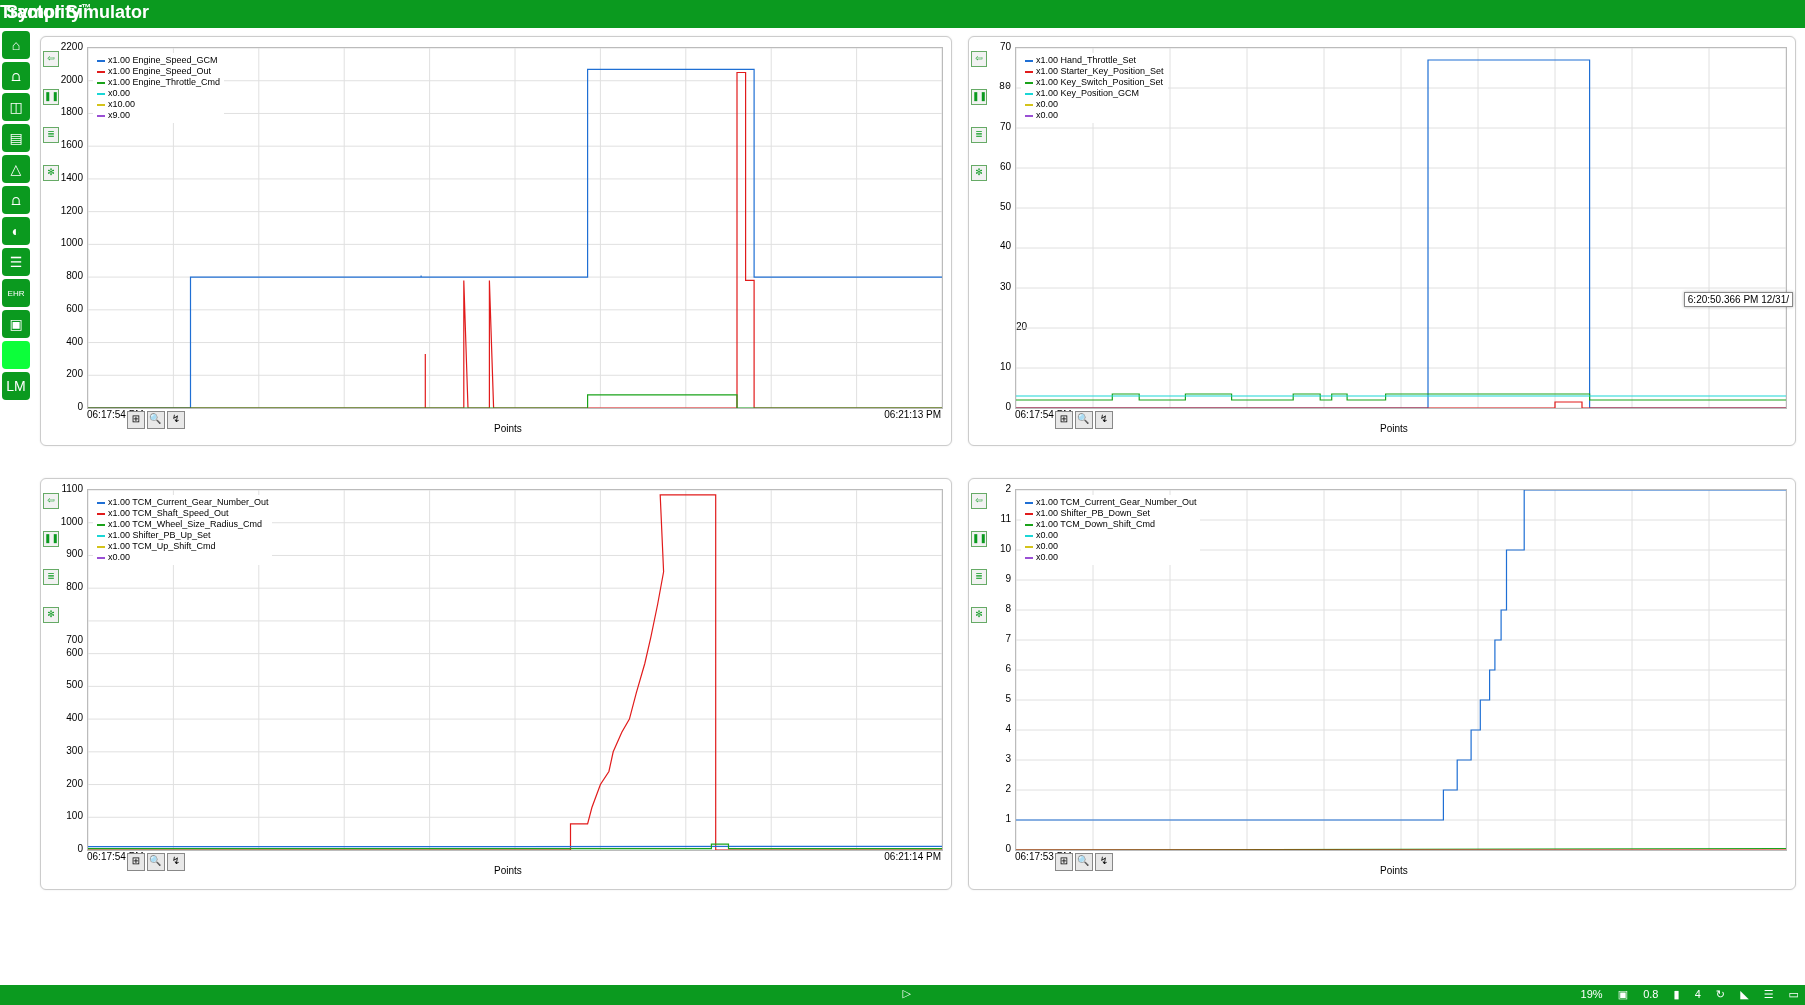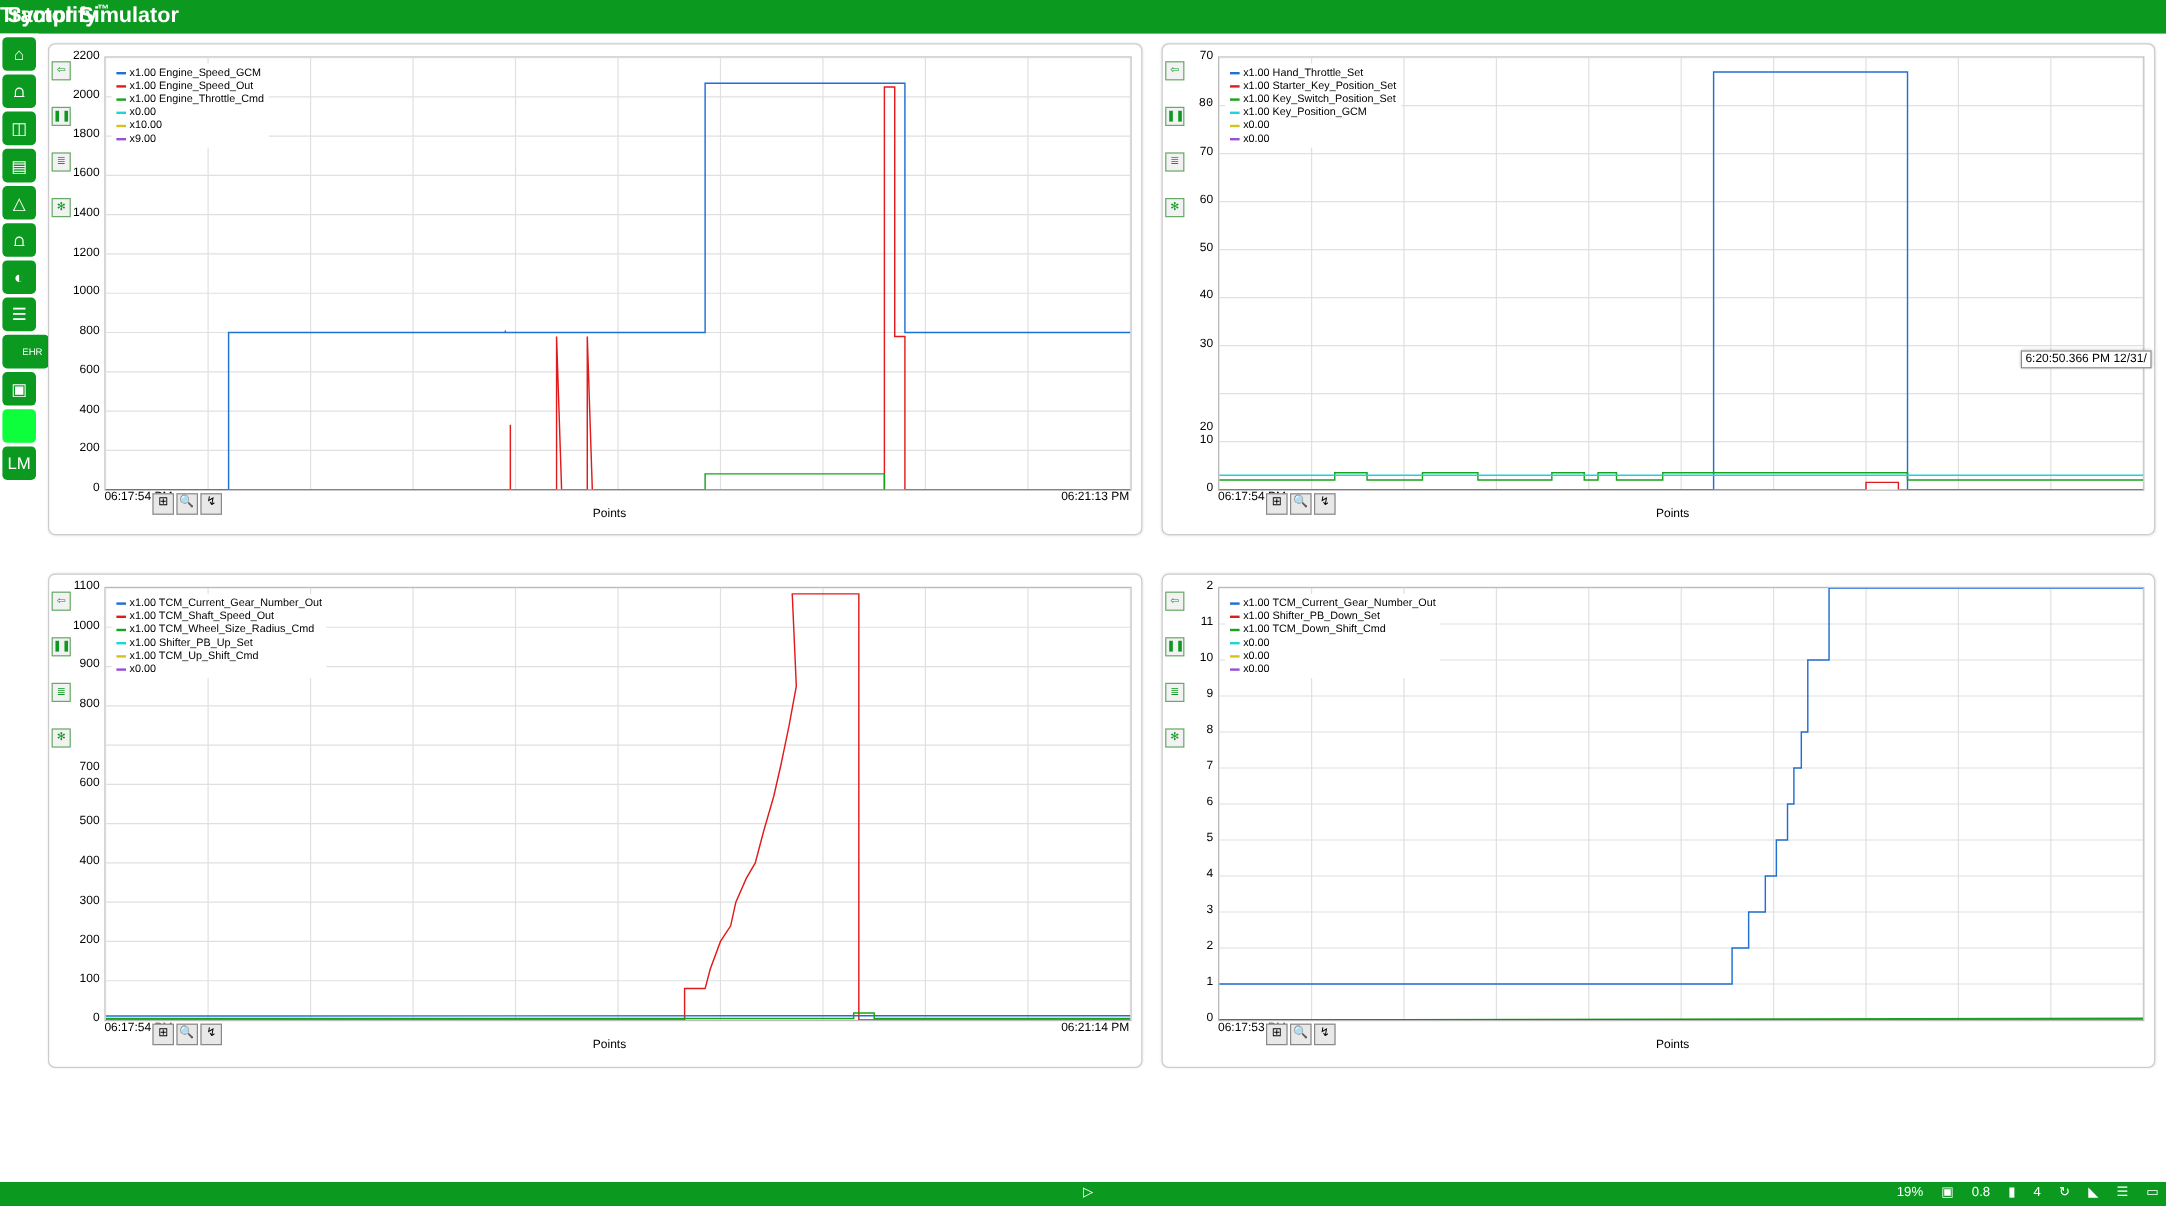"EHR" div.sbtn { padding-left: 11px -> none }
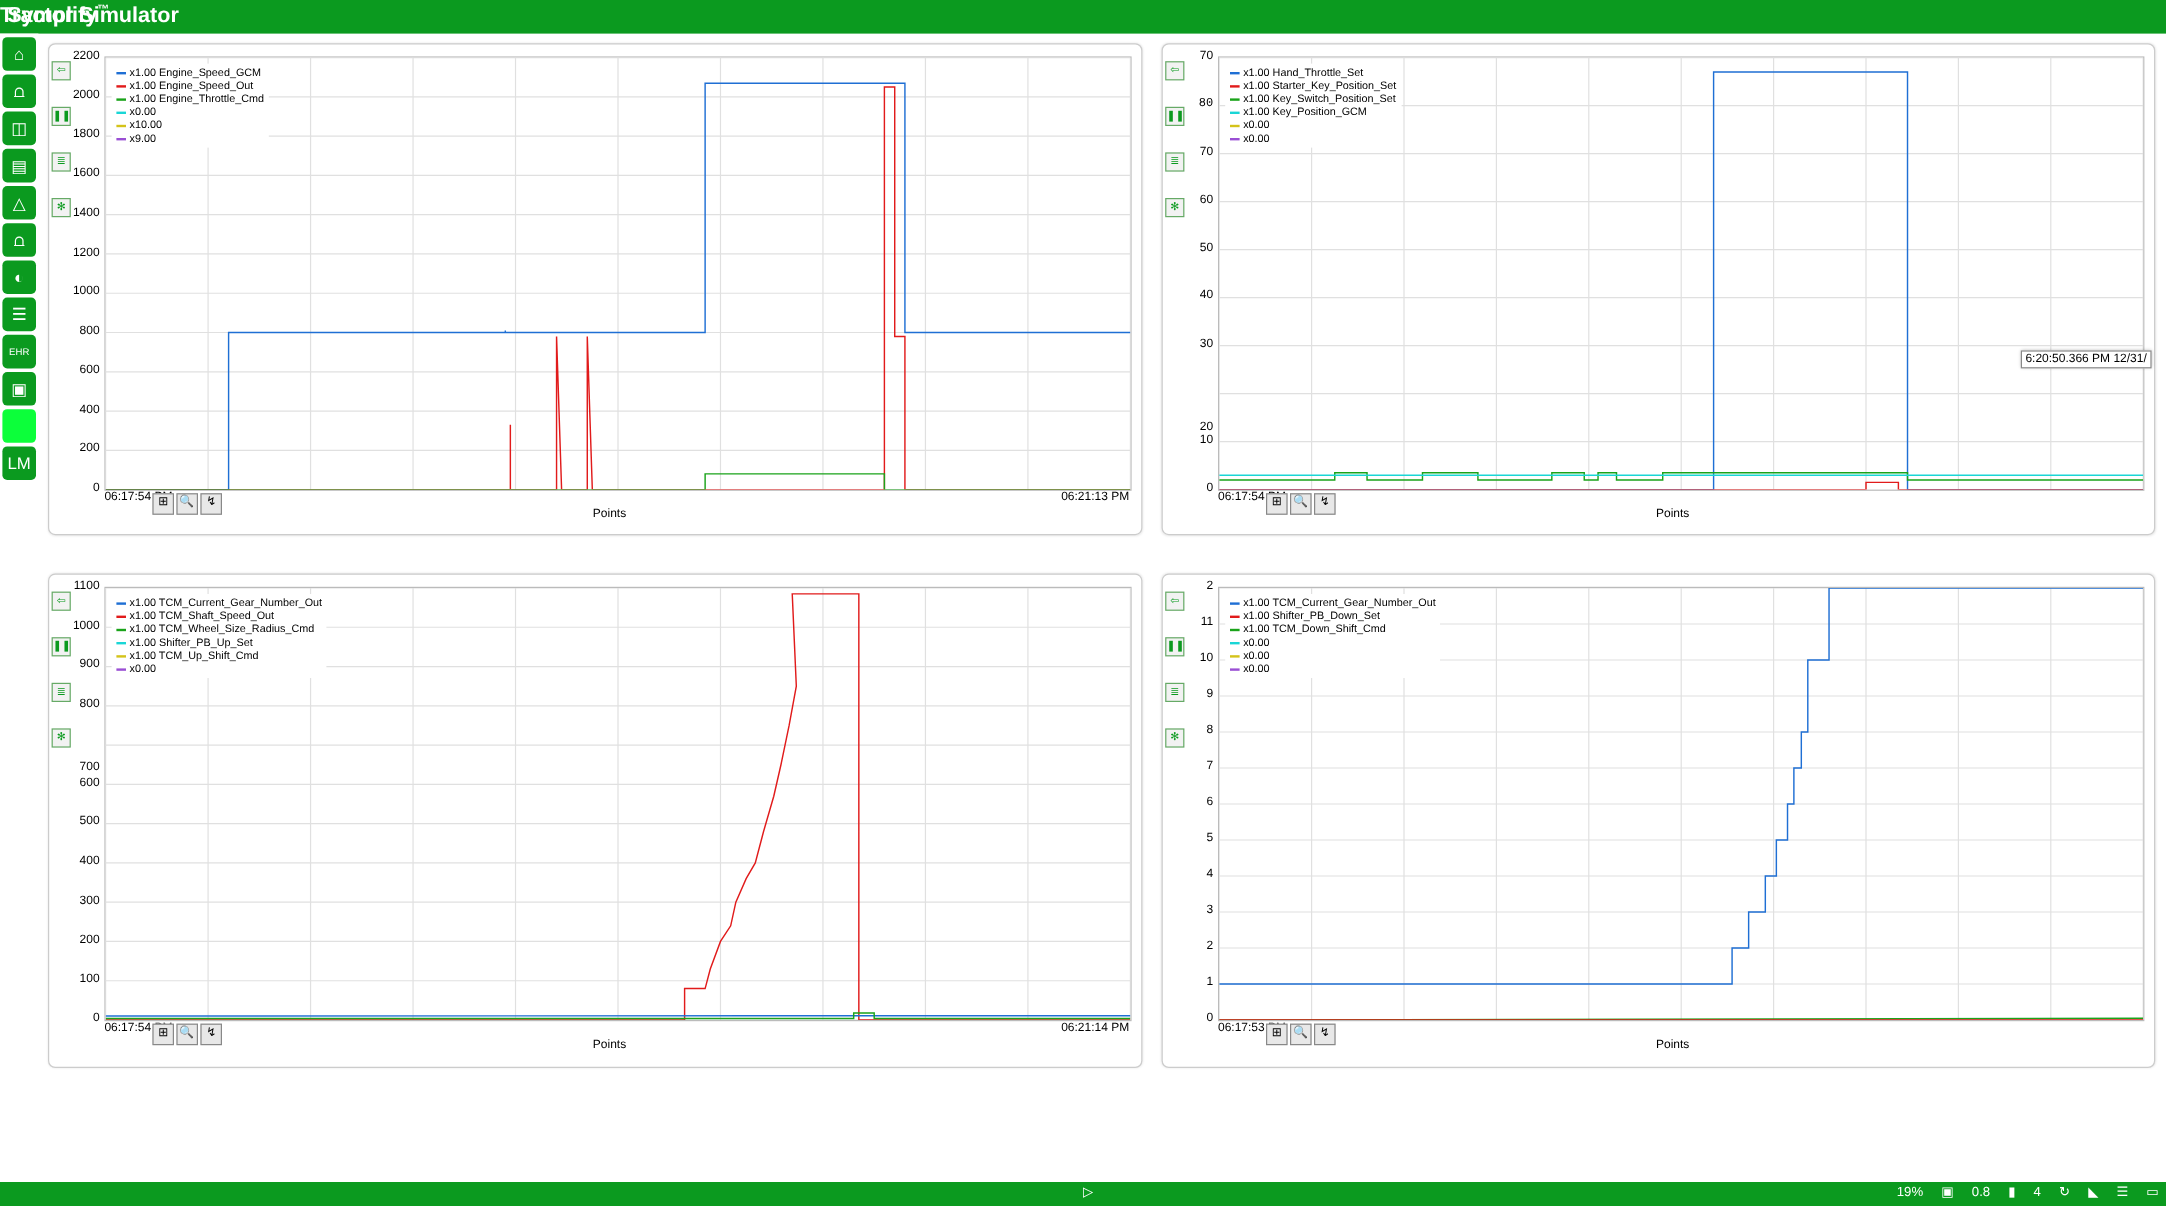"20" div.ylab { left: 8px -> 24px; margin-top: 29px -> none }
